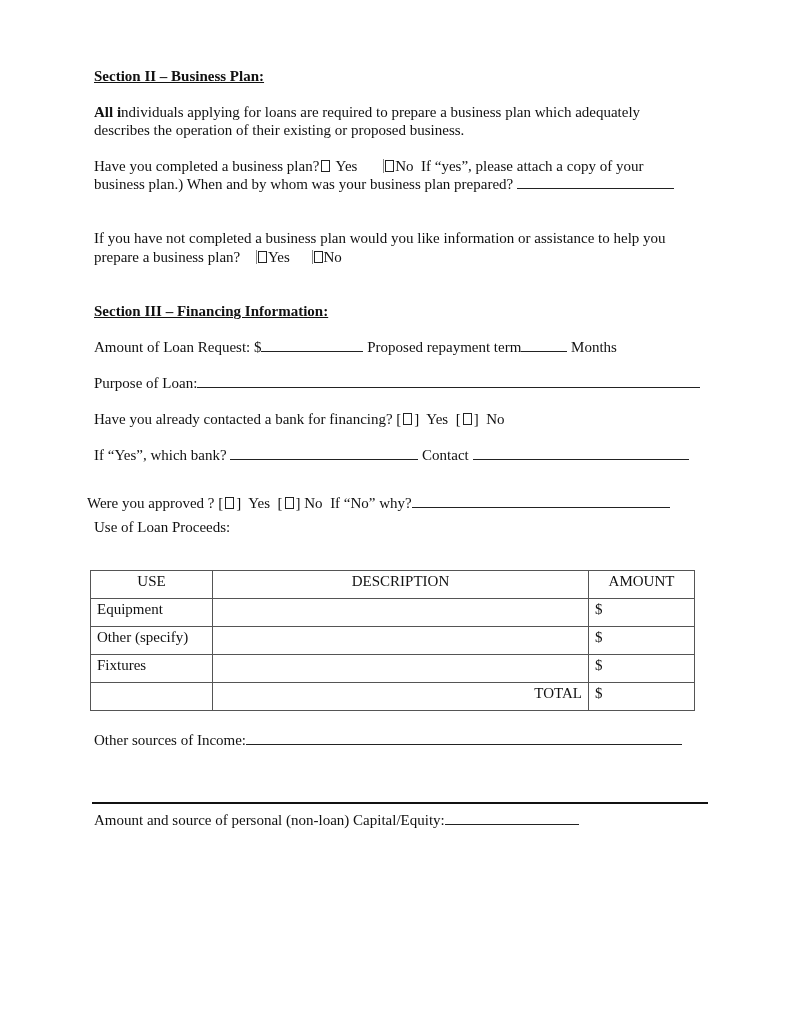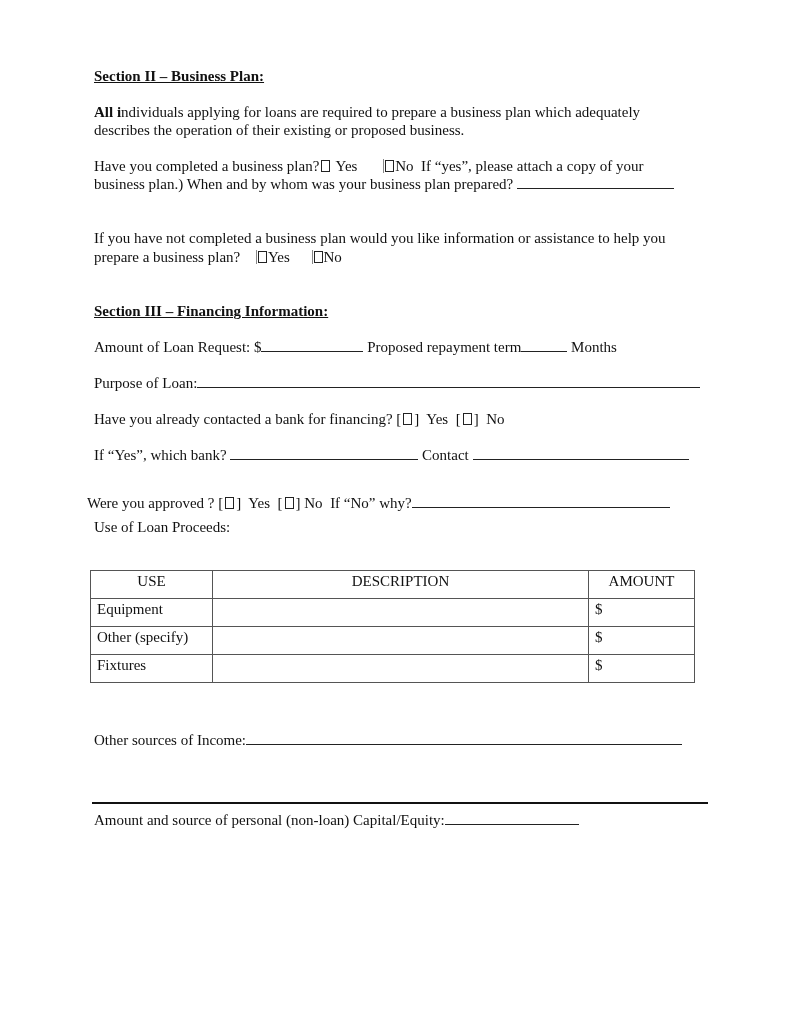"TOTAL" tr { html: none -> <tr> <td></td> <td>TOTAL</td> <td>$</td> </tr> }
